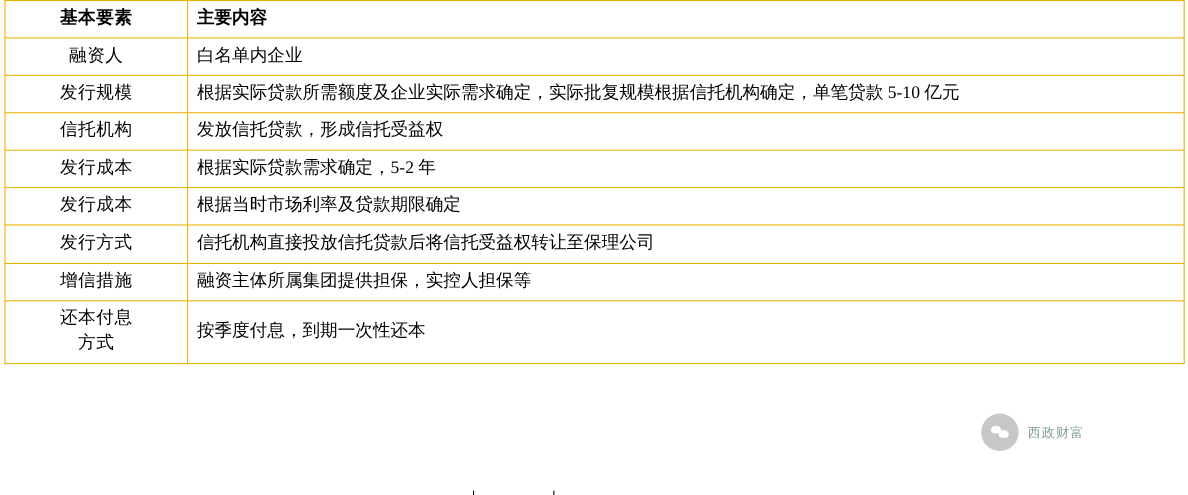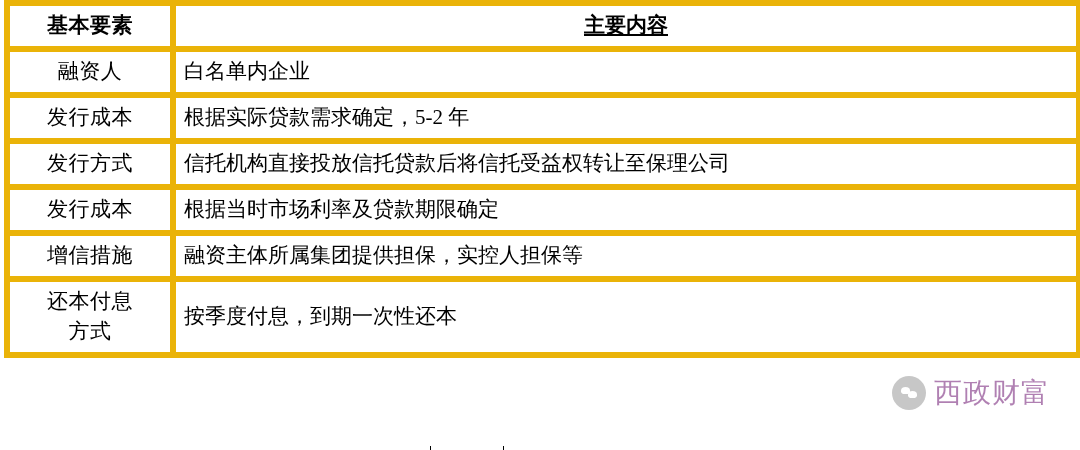"基本要素" table.doc-table td { border: 6px solid #eab308 -> 1px solid #eab308; font-size: 21px -> 16px }
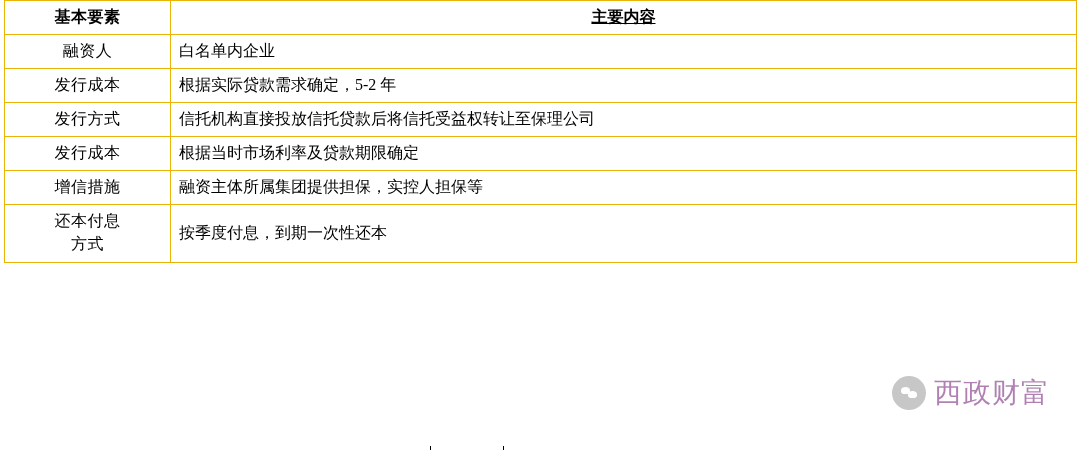"主要内容" tr.header-row td.val-cell { text-align: center -> left; text-decoration: underline -> none }
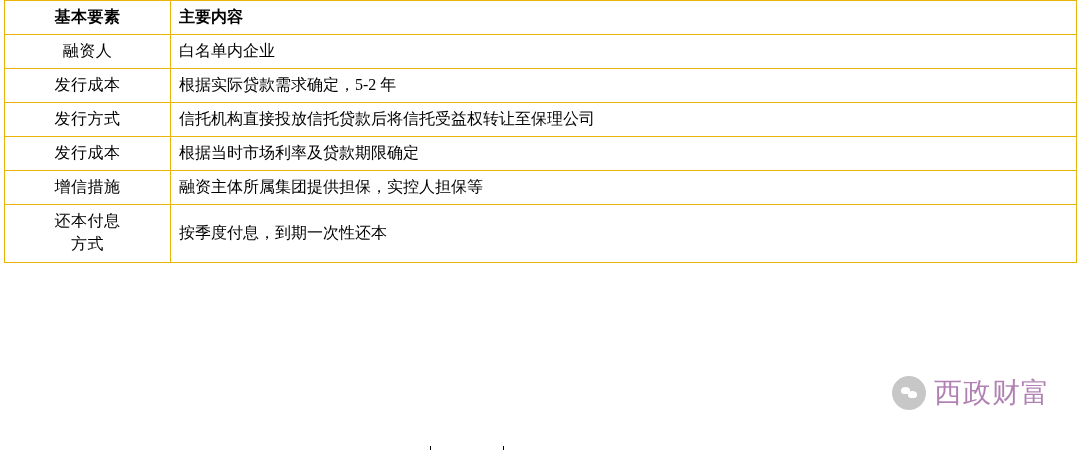"发行规模" tr { html: none -> <tr> <td>发行规模</td> <td>根据实际贷款所需额度及企业实际需求确定，实际批复规模根据信托机构确定，单笔贷款 5-10 亿元</td> </tr> }
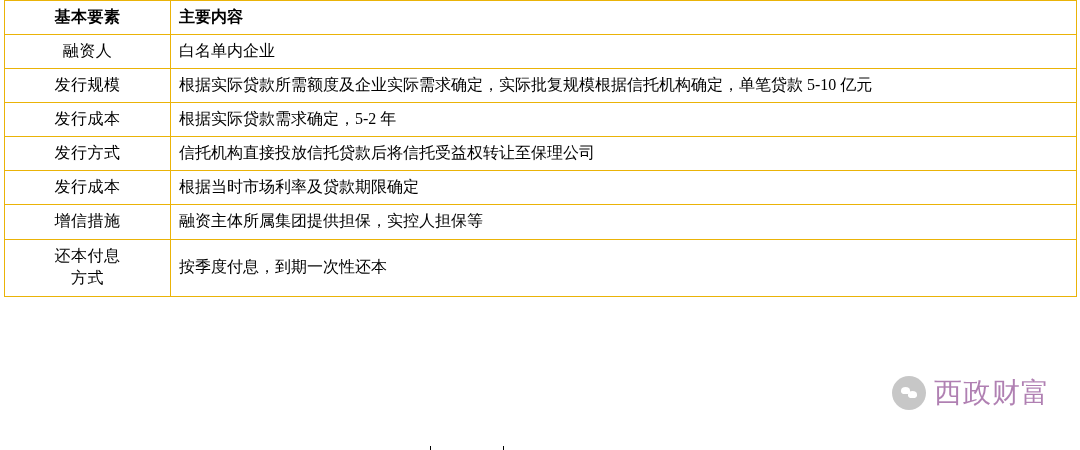"信托机构" tr { html: none -> <tr> <td>信托机构</td> <td>发放信托贷款，形成信托受益权</td> </tr> }
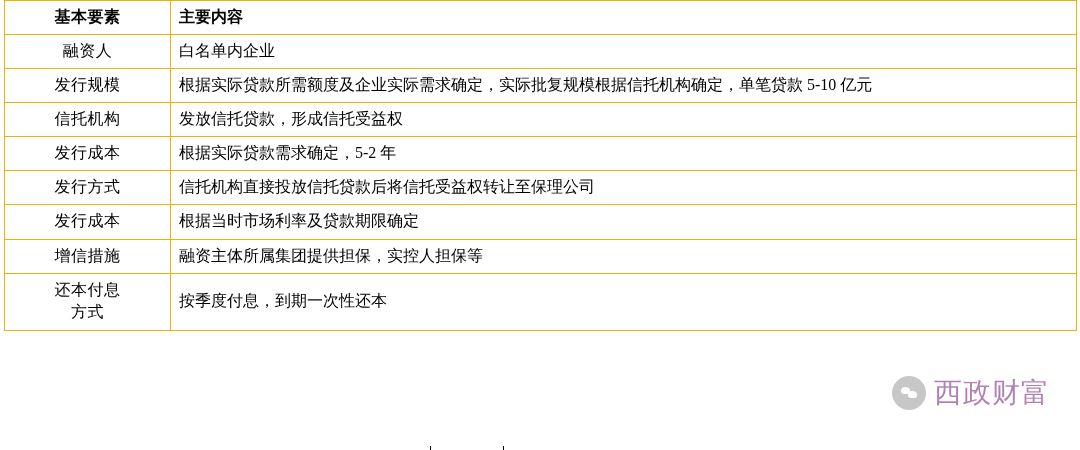"发行方式" tr { order: before "发行成本" -> after "发行成本" }
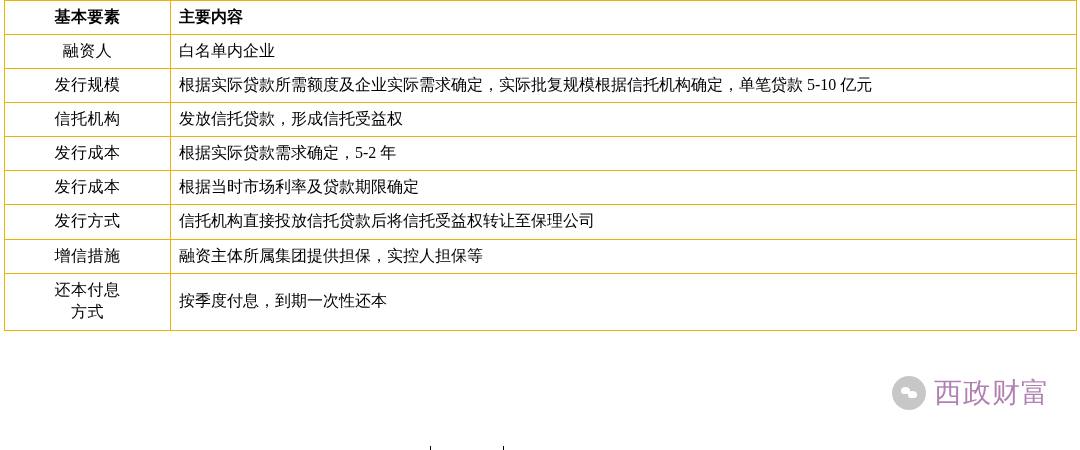"西政财富" .wm-text { color: #701a75 -> #14532d; font-size: 28px -> 12px }
